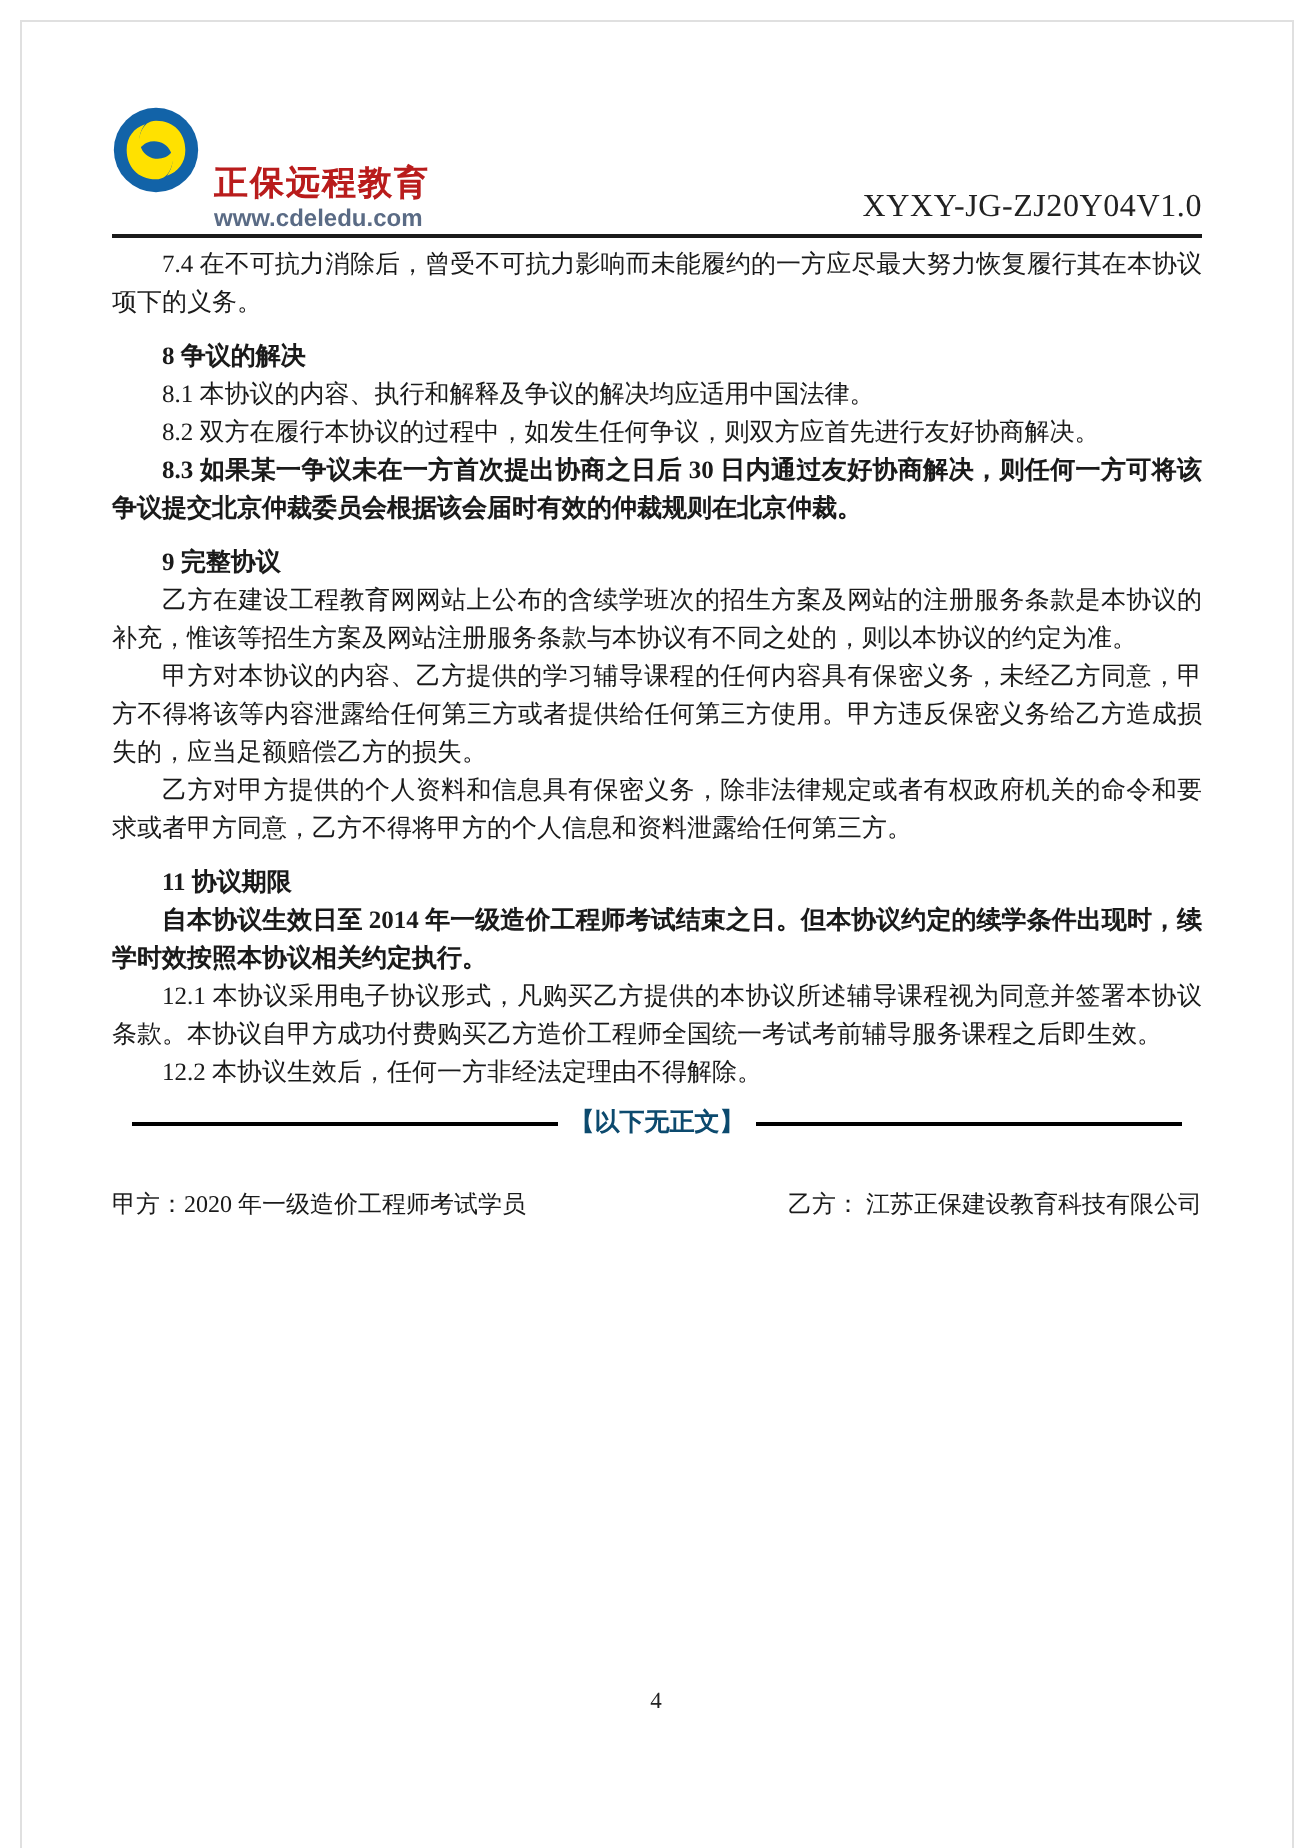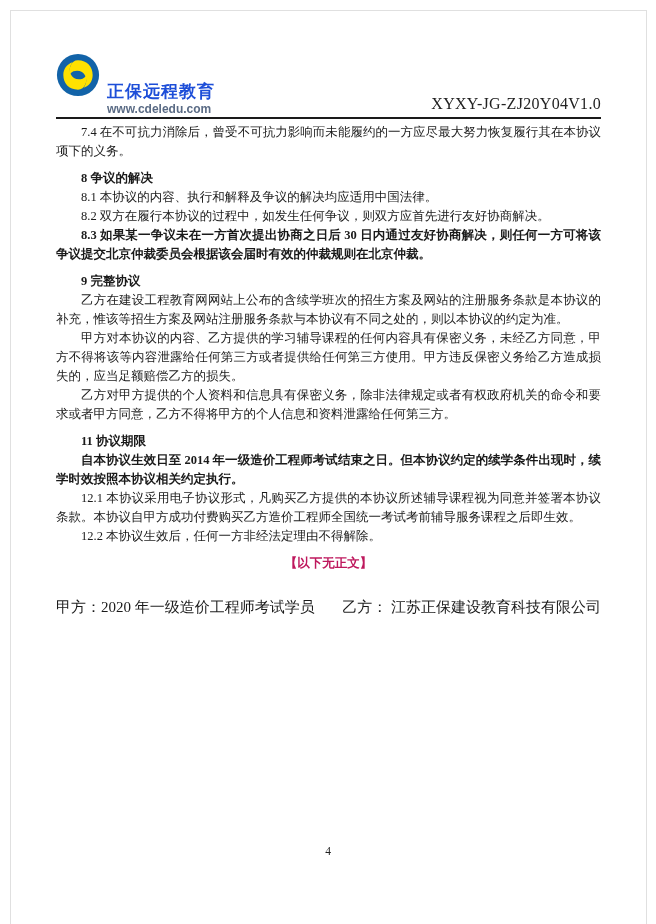"正保远程教育" .brand-name { color: #1d4ed8 -> #b91c1c }
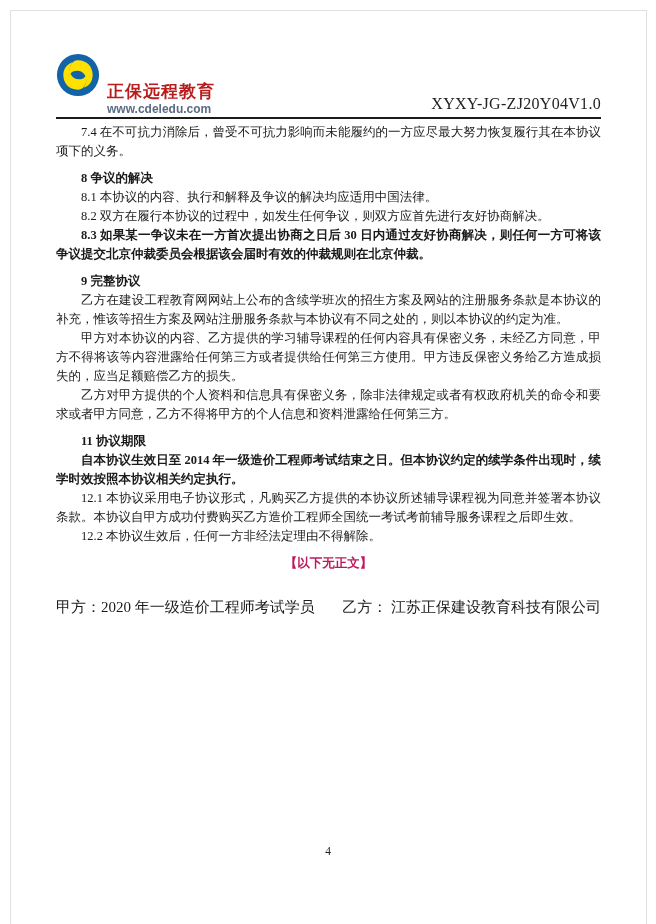"【以下无正文】" .end-marker { color: #be185d -> #0c4a6e; flex-direction: column -> none }
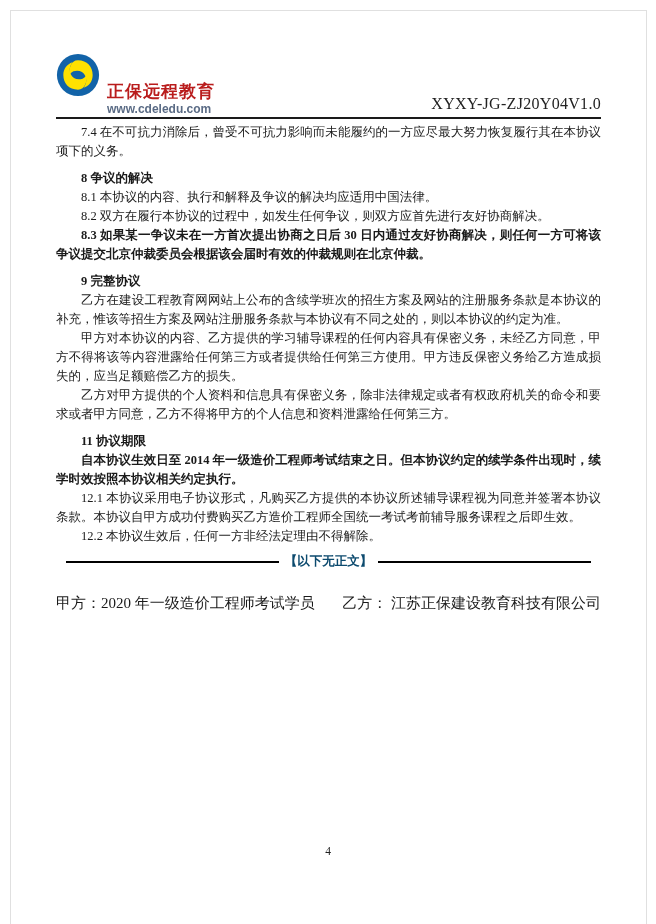"甲方：2020 年一级造价工程师考试学员" .signature-row { font-size: 15px -> 12px }
